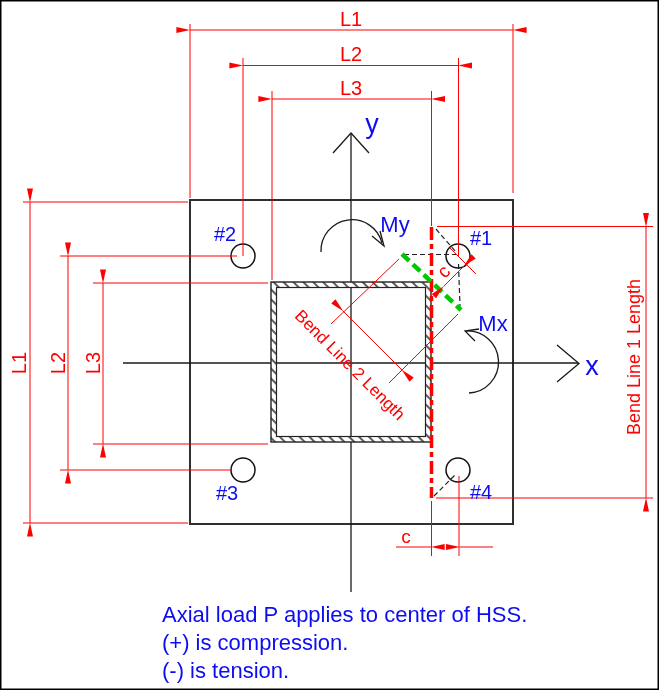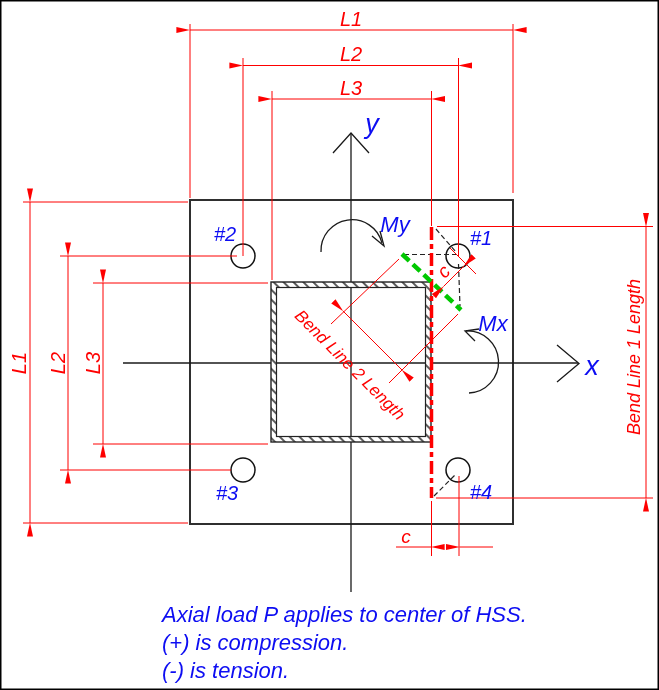"L1" .canvas { font-style: italic -> none }
